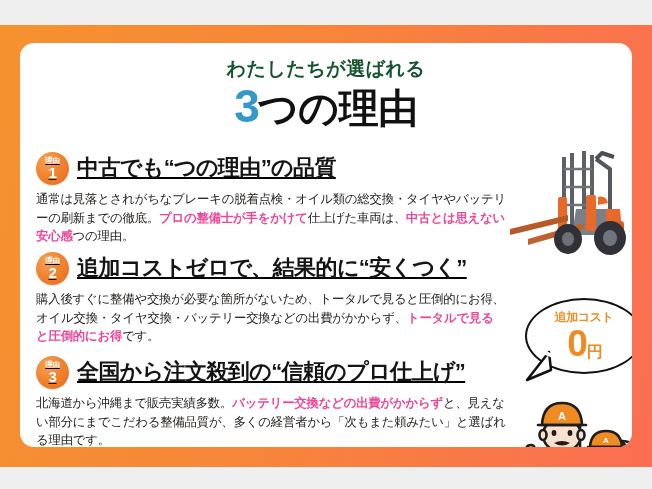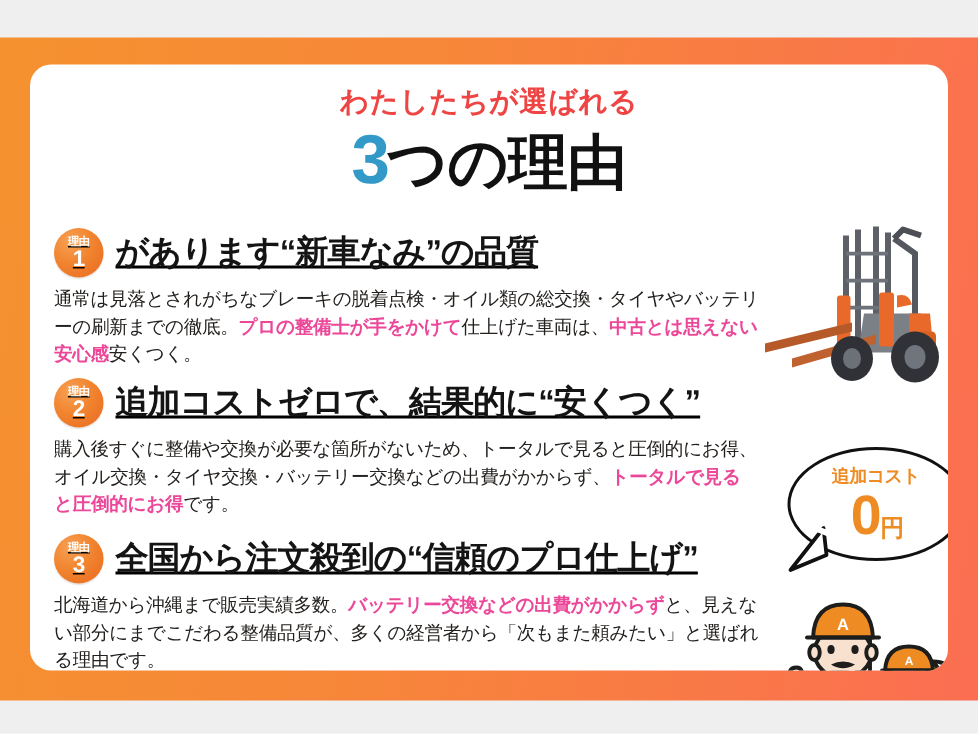"わたしたちが選ばれる" .hdr-kicker { color: #ef4444 -> #14532d }
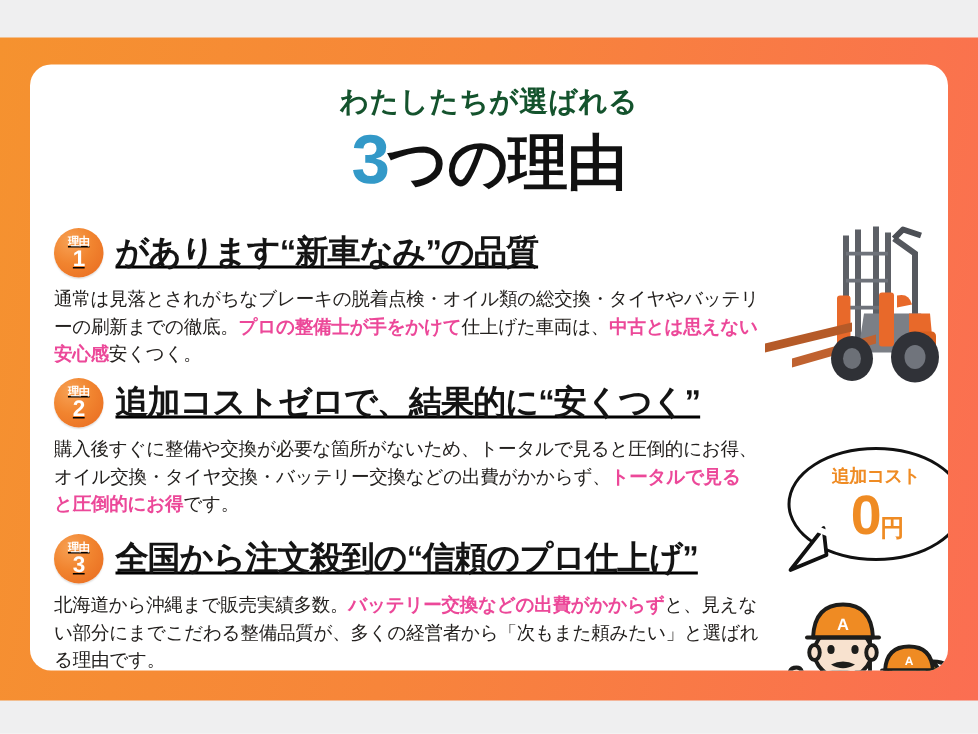"があります“新車なみ”の品質" div.reason-title { text: があります“新車なみ -> 中古でも“つの理由 }
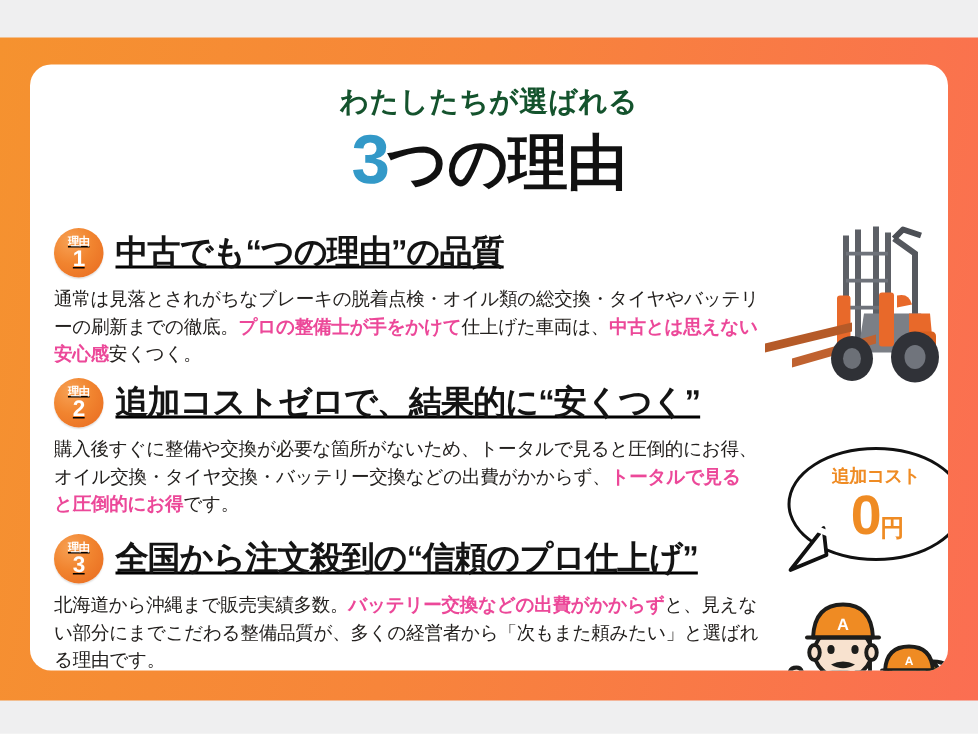"安くつく。" span { text: 安くつく -> つの理由 }
